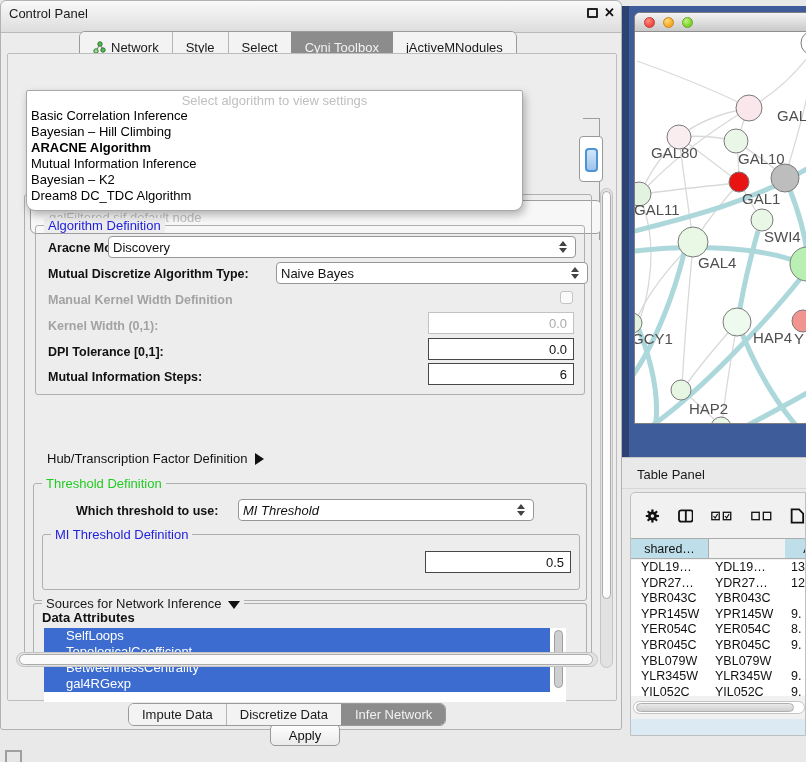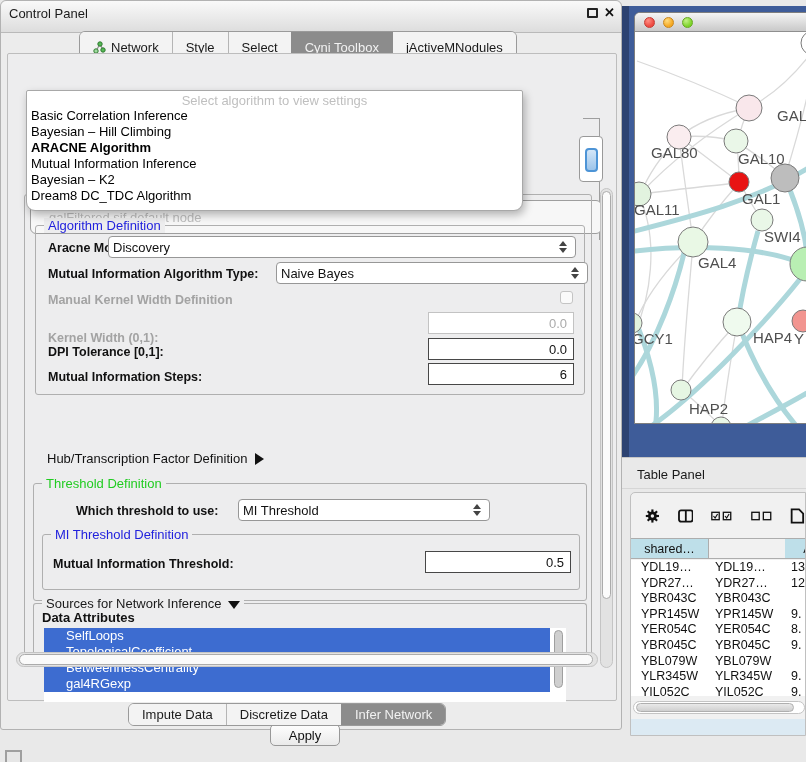"Mutual Information Algorithm Type:" span.fld-label { text: Information -> Discretize }
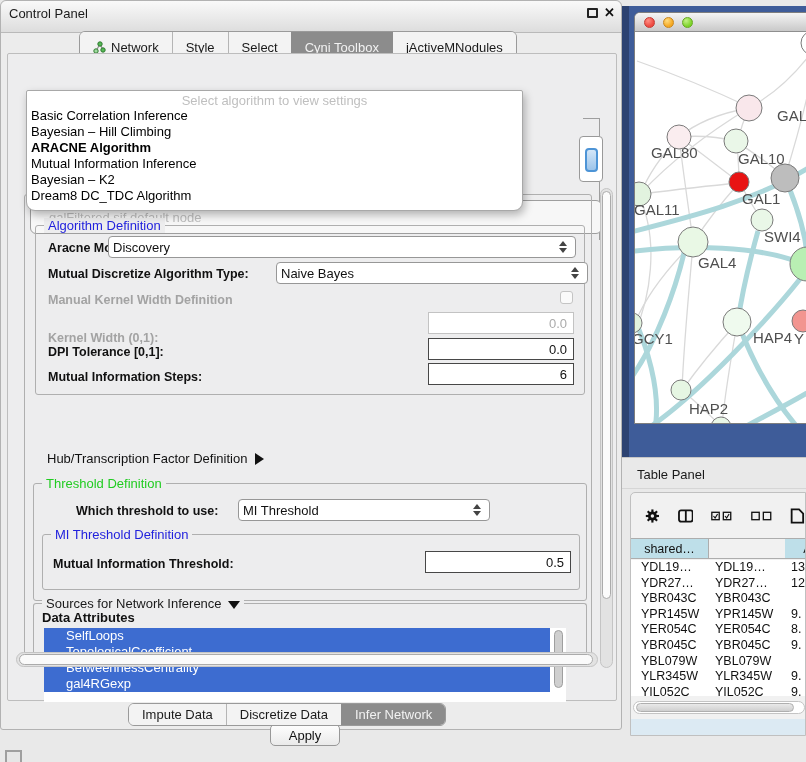"Kernel Width (0,1):" span.fld-label { top: 105px -> 93px }
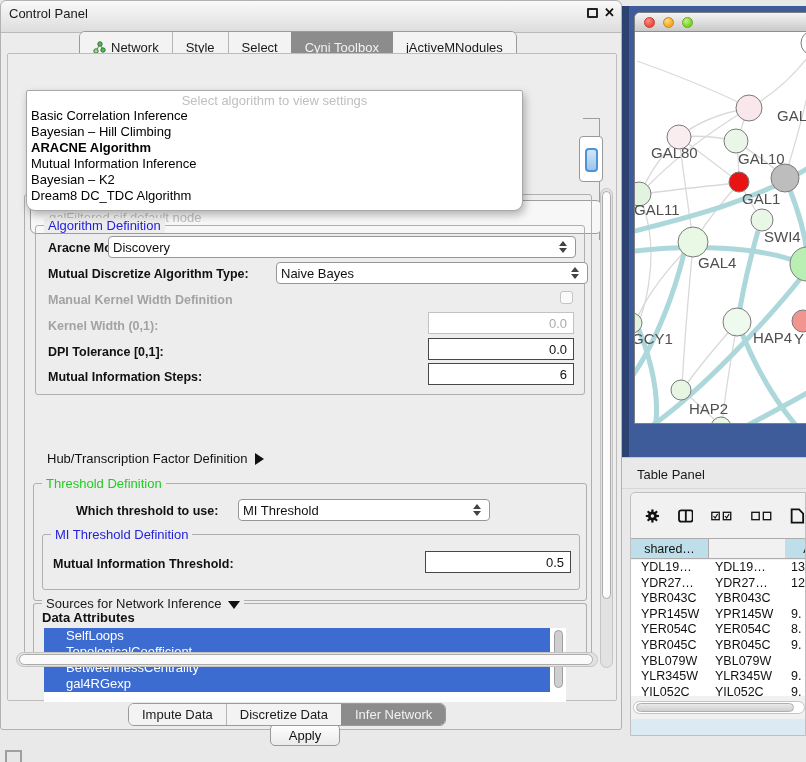"MI Threshold" div.combo { font-style: none -> italic; width: 252px -> 296px }
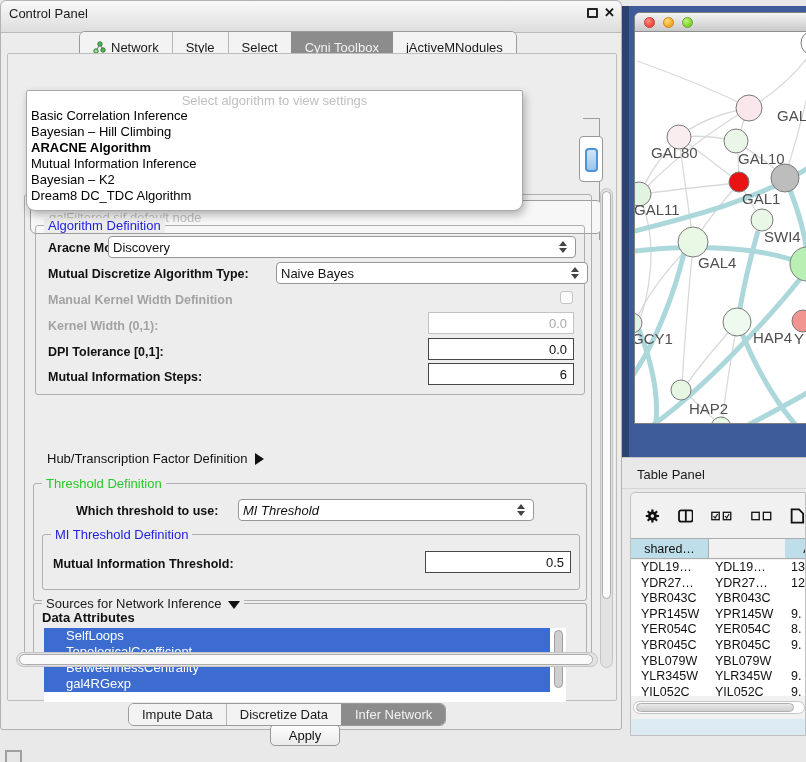"Mutual Information Threshold:" span.fld-label { html: <span>Mutual Information Threshold:</span> -> none }
